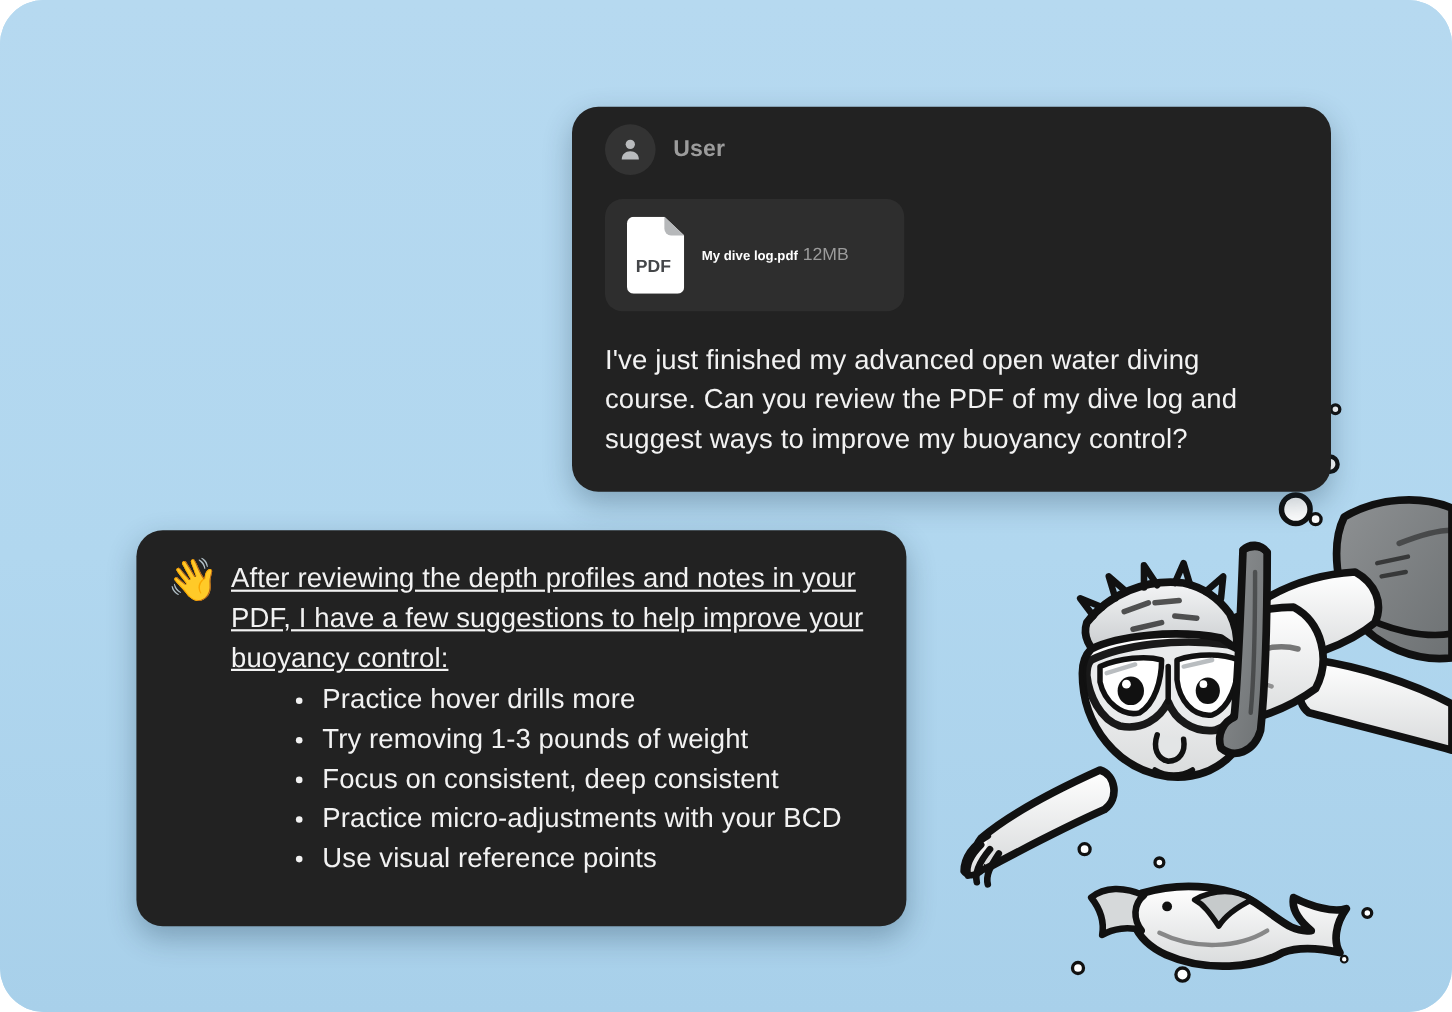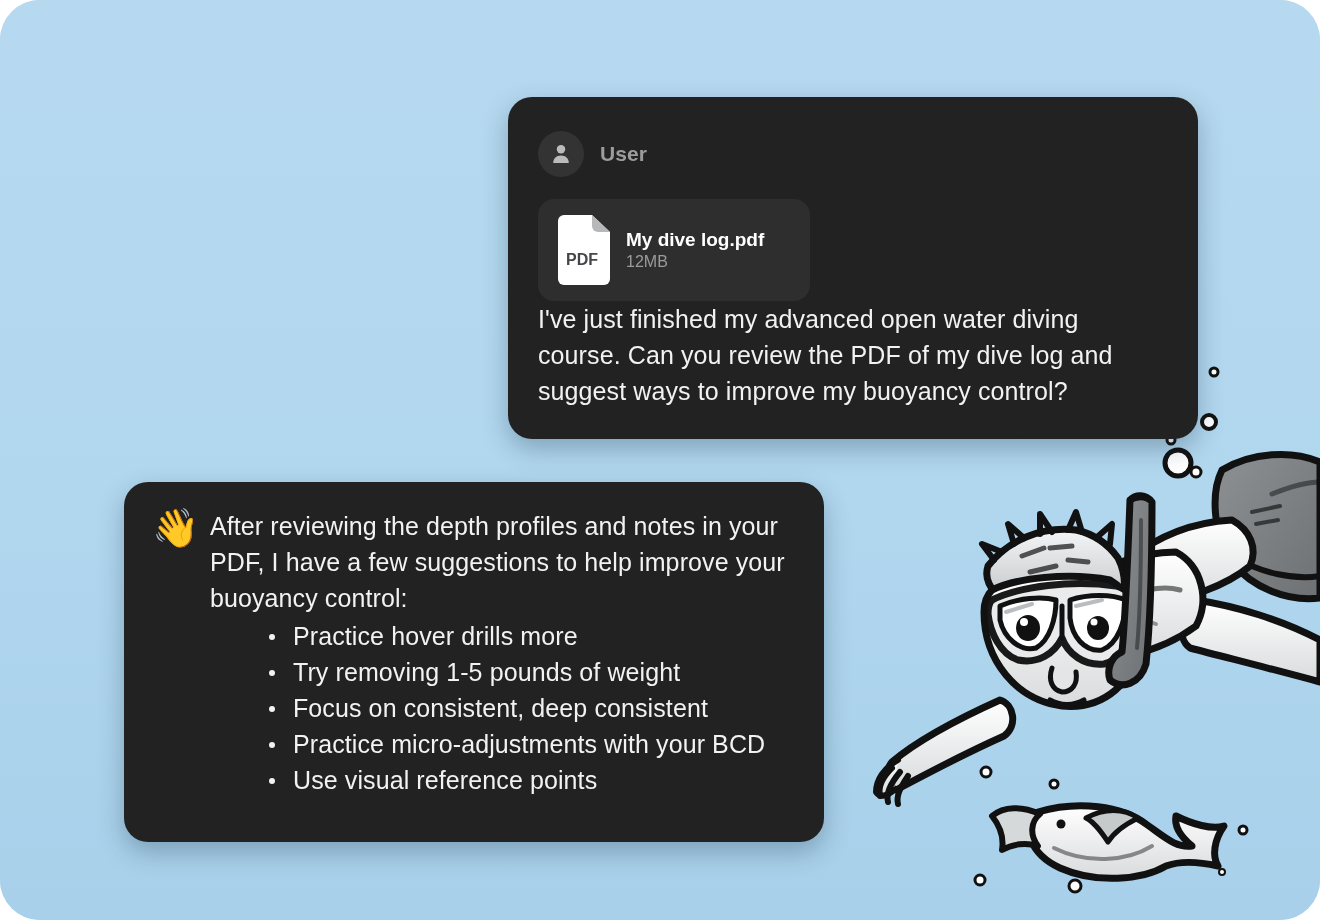"User" .bubble-user { left: 508px -> 520px; padding: 34px 30px 30px 30px -> 16px 30px 30px 30px }
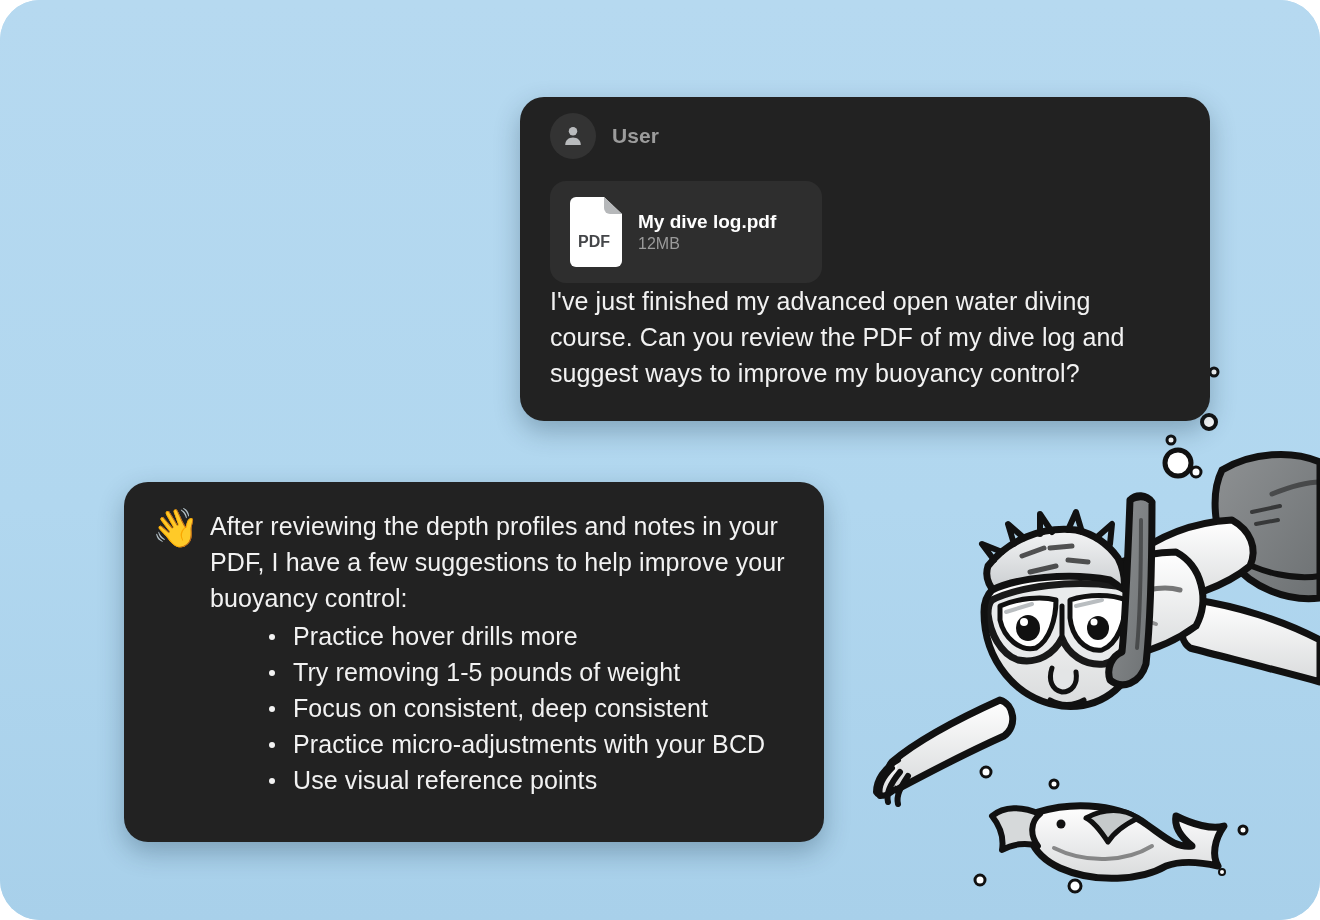"My dive log.pdf" .file-name { font-size: 19px -> 12px }
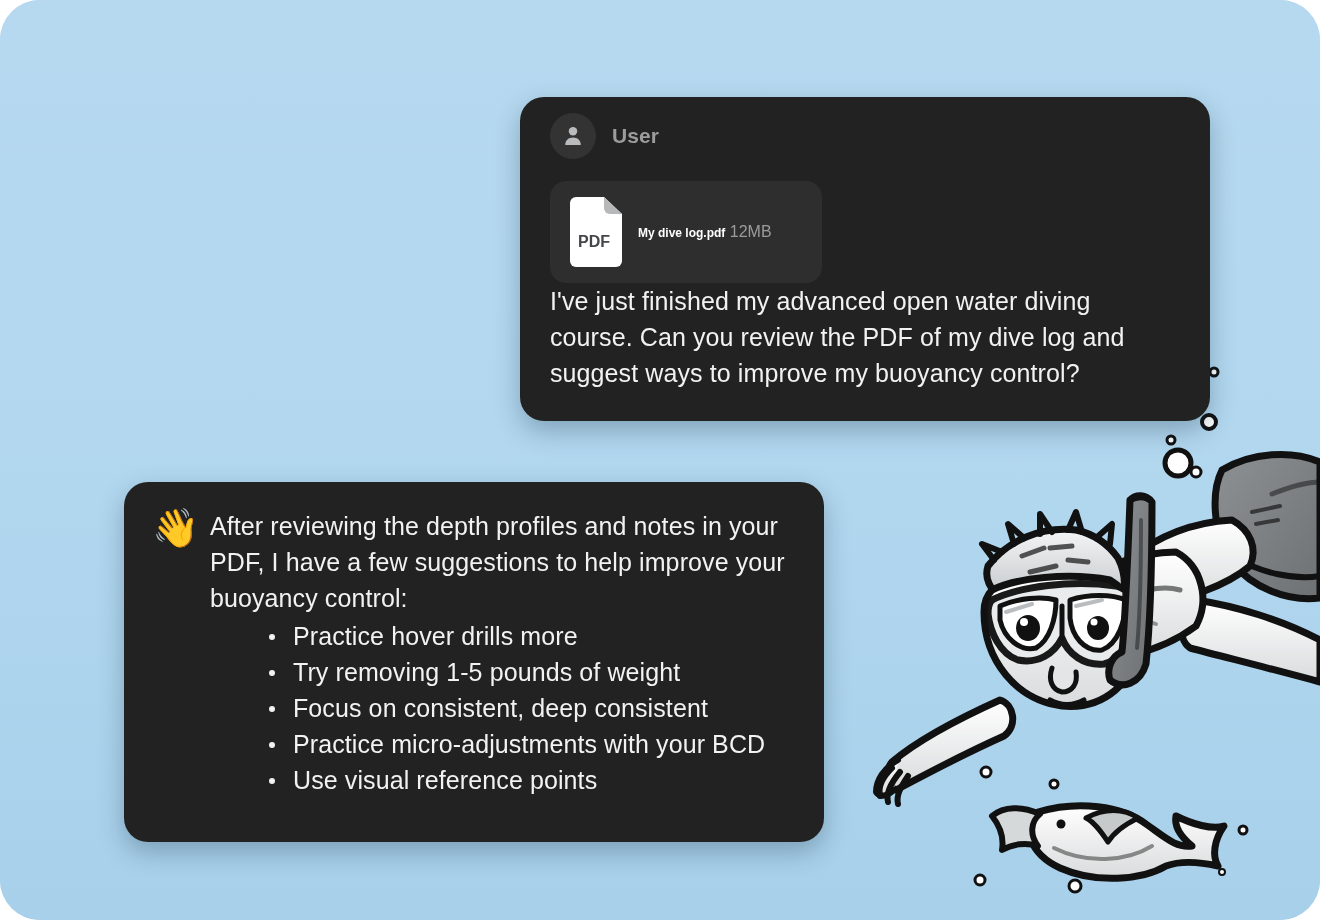"I've just finished my advanced" .user-text { margin-top: none -> 26px }
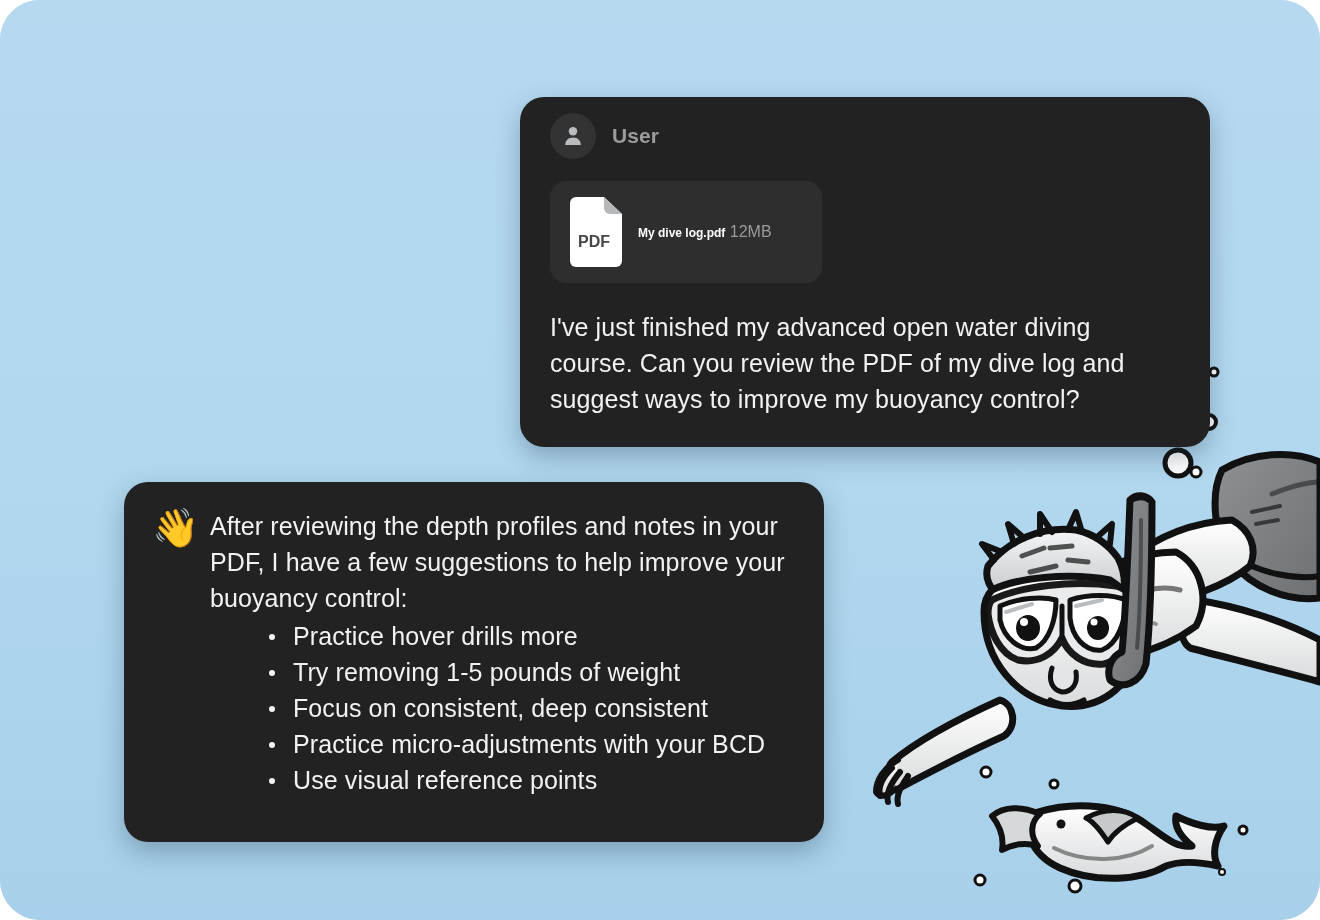"After reviewing the depth profiles" .assistant-para { text-decoration: none -> underline }
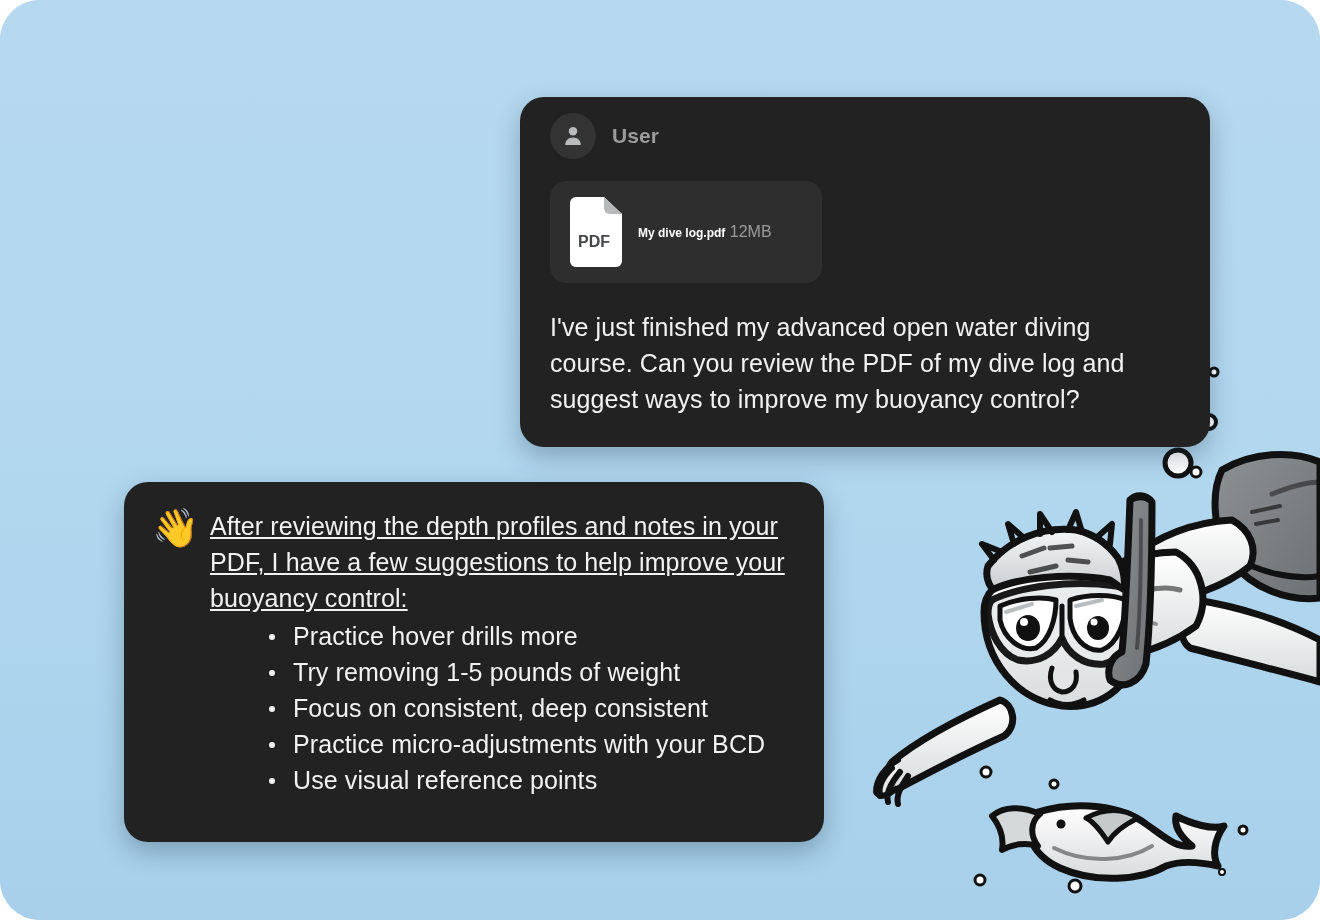"Try removing 1-5 pounds of" li { text: 1-5 -> 1-3 }
